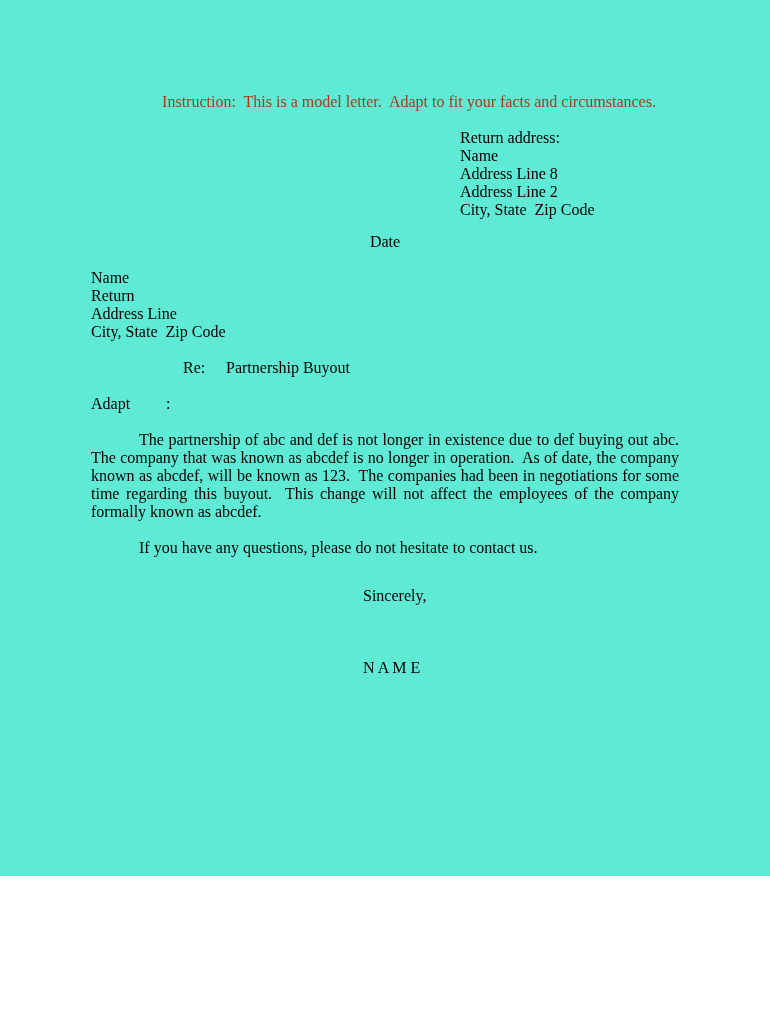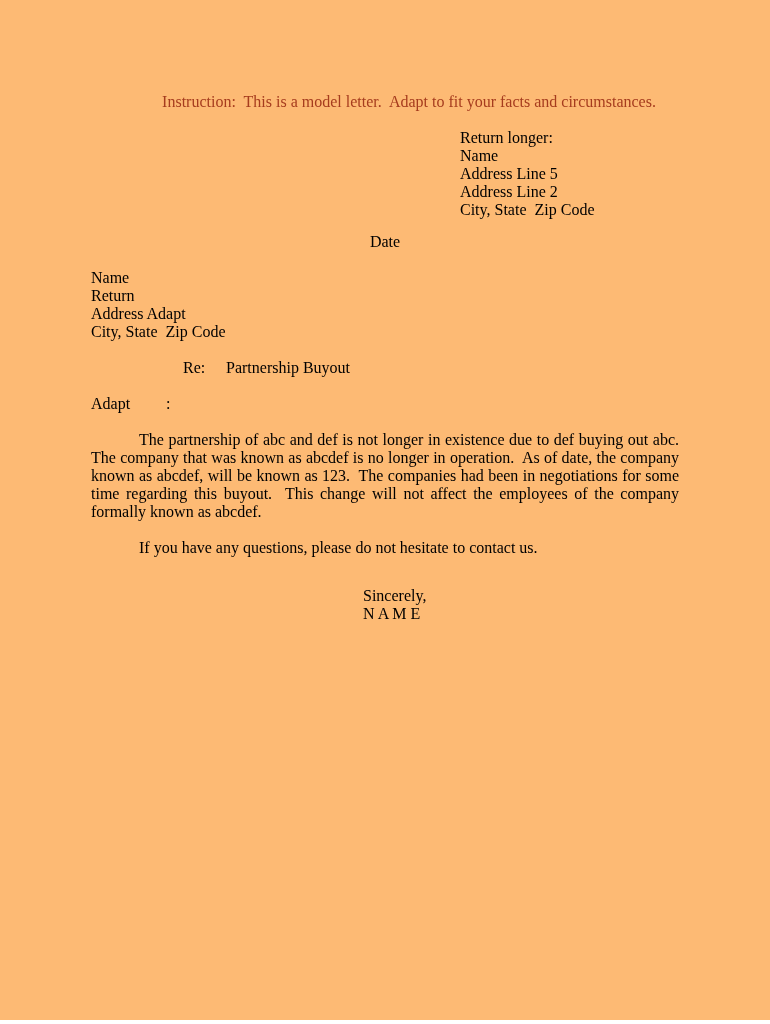"Instruction: This is a model" .page { background: #fdba74 -> #5eead4; height: 1020px -> 876px }
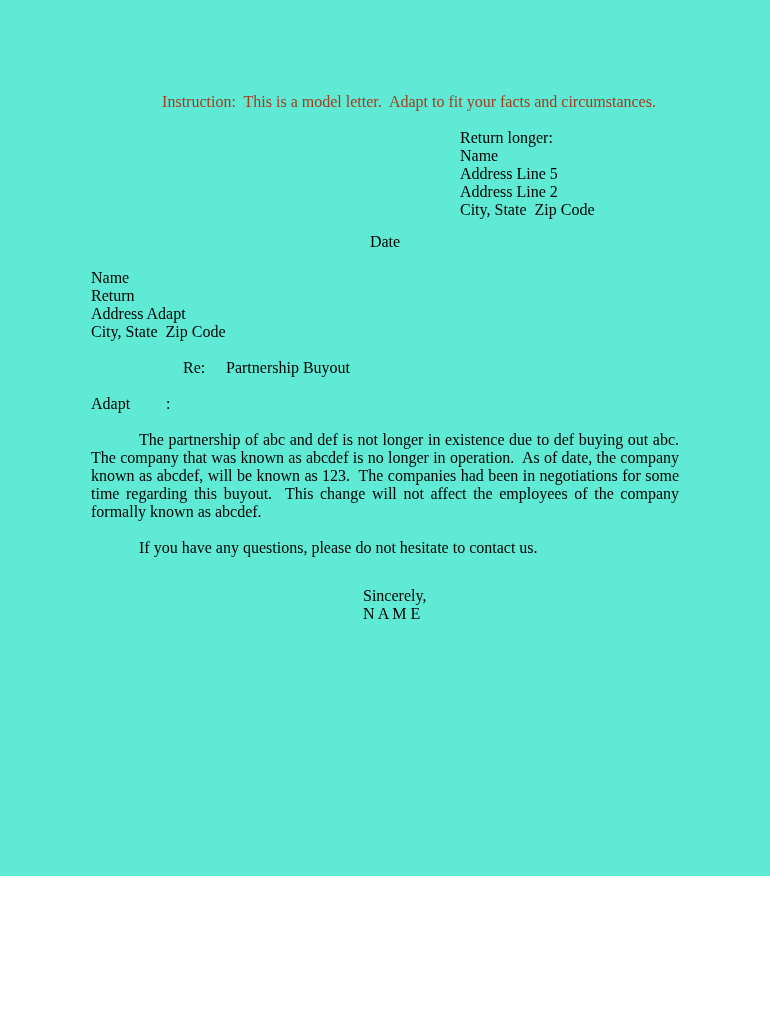"Return longer:" div.pre { text: longer -> address }
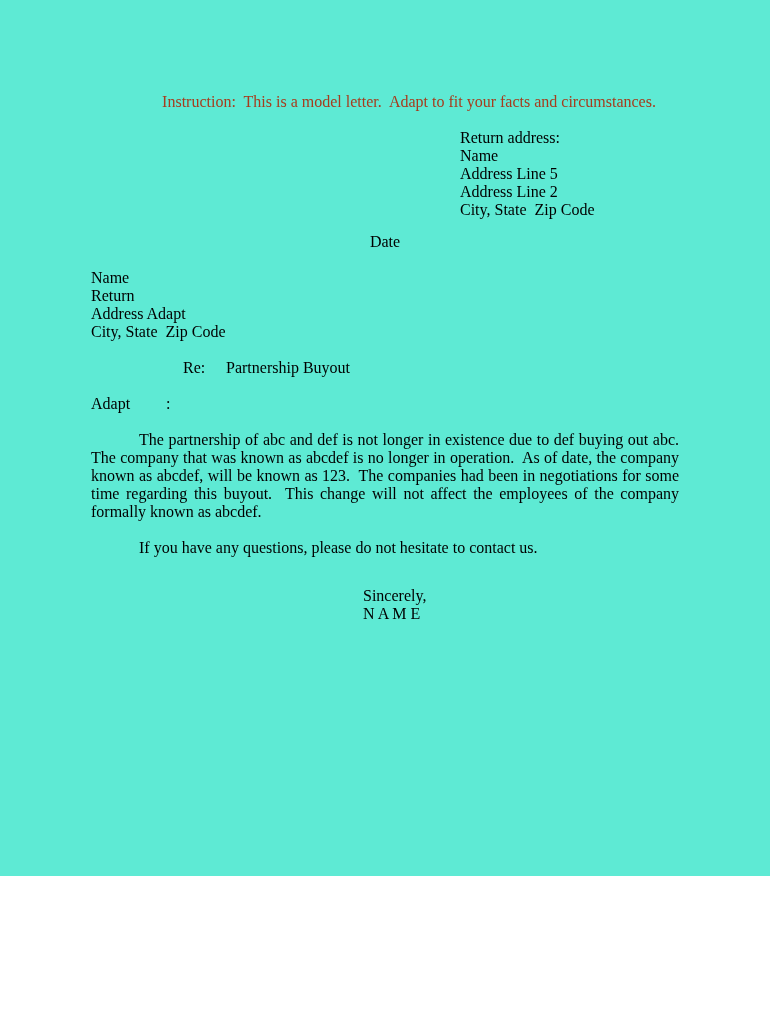"Address Line 5" div.pre { text: 5 -> 8 }
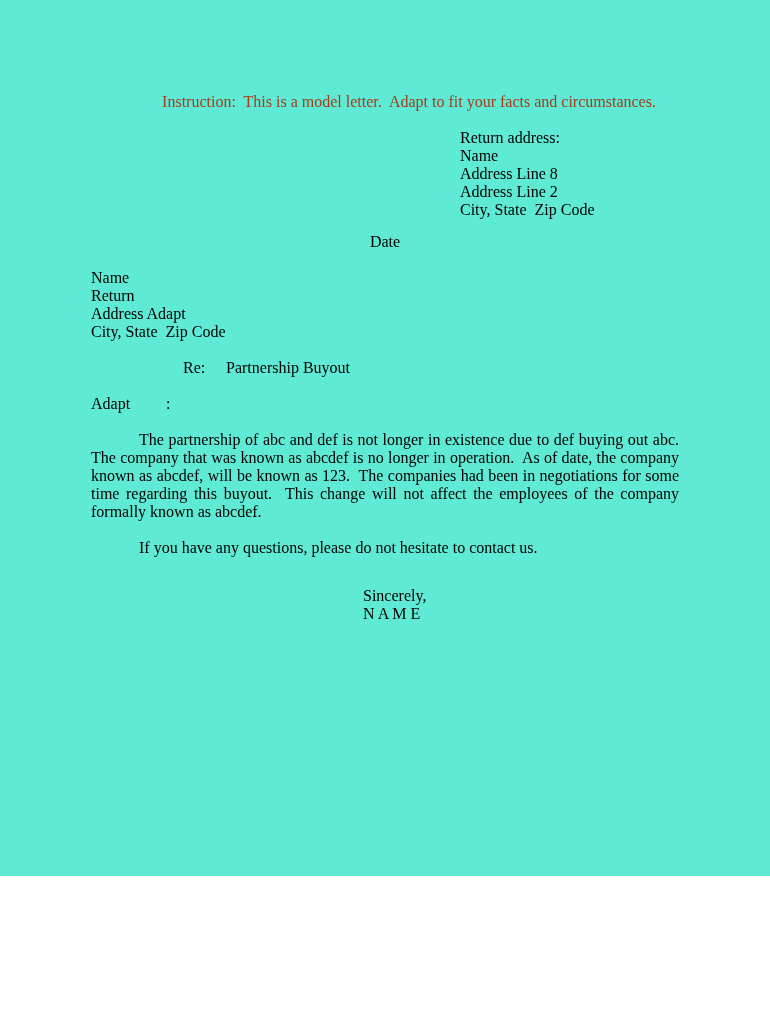"Address Adapt" div.pre { text: Adapt -> Line }
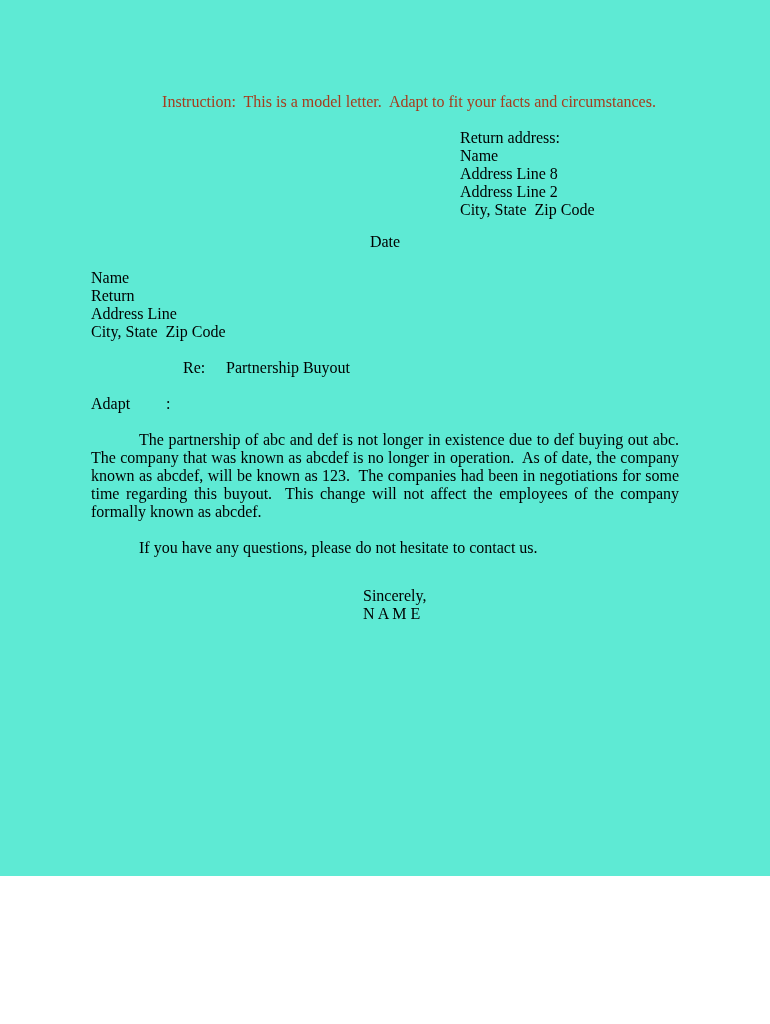"N A M E" .signature { margin-top: none -> 54px }
